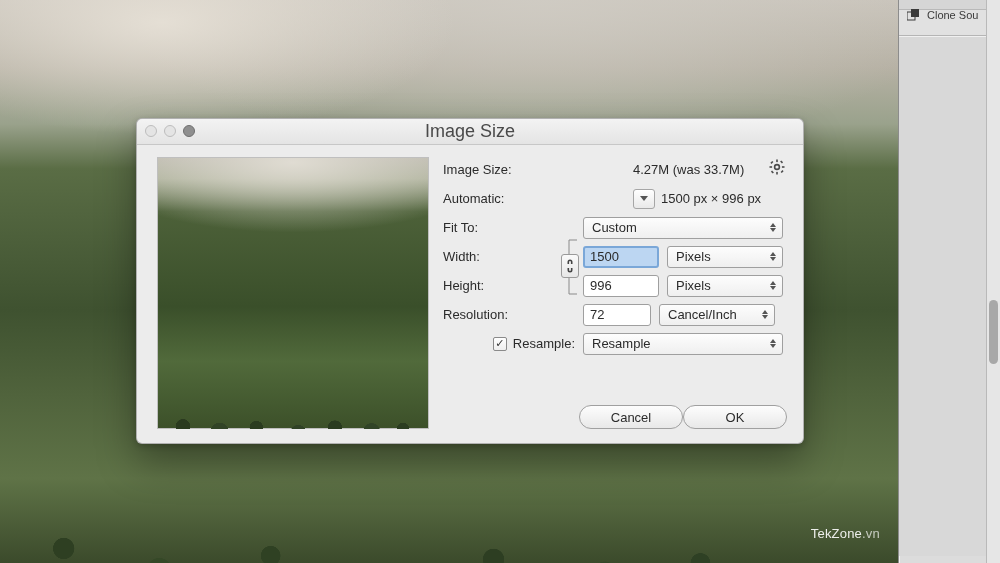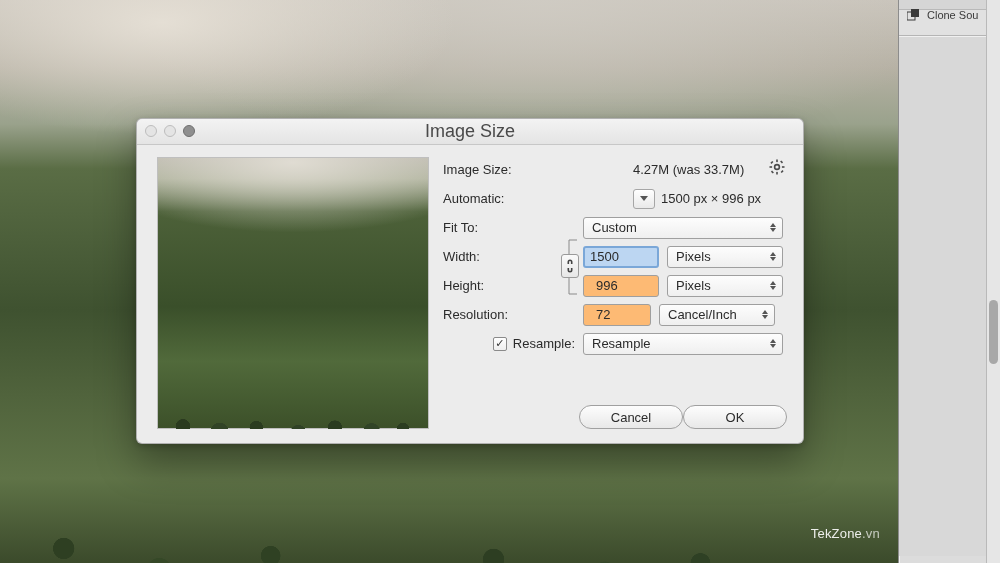"996" .input { background: #fdba74 -> #ffffff; padding: 0 12px -> 0 6px }
